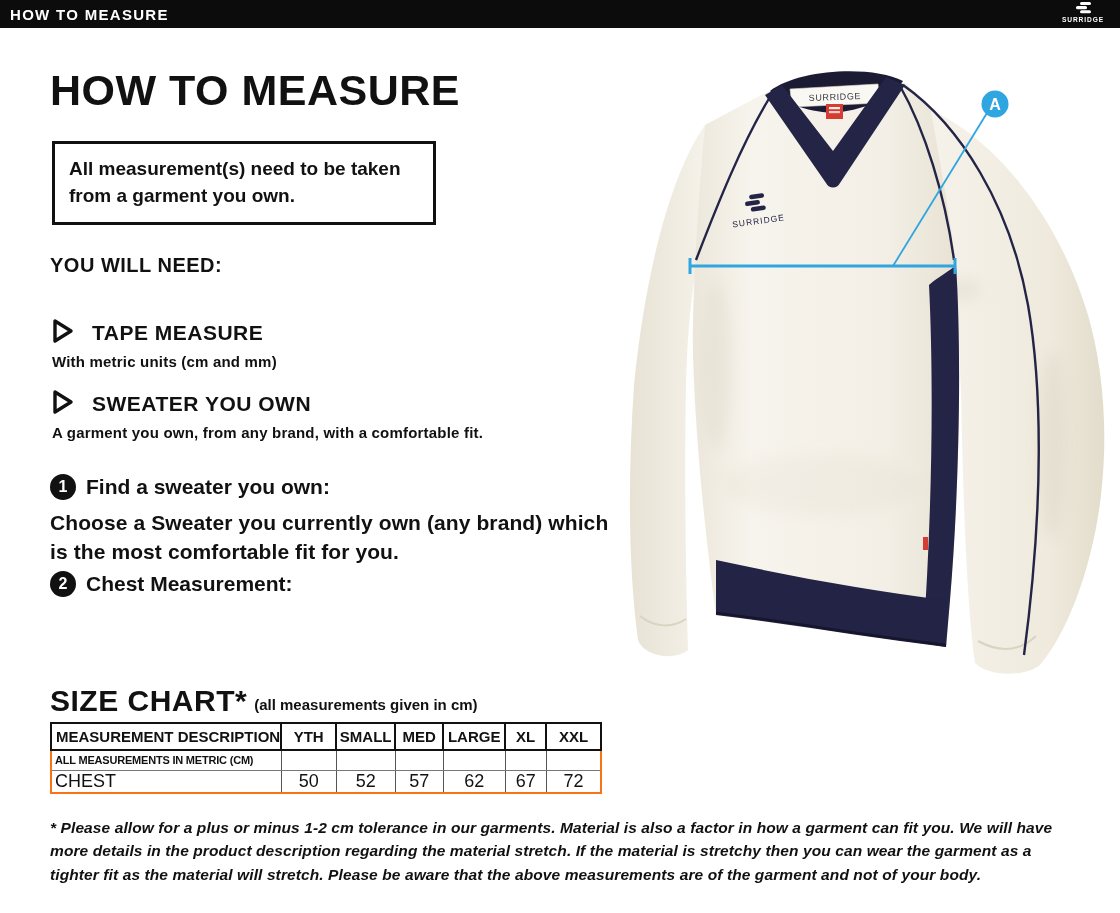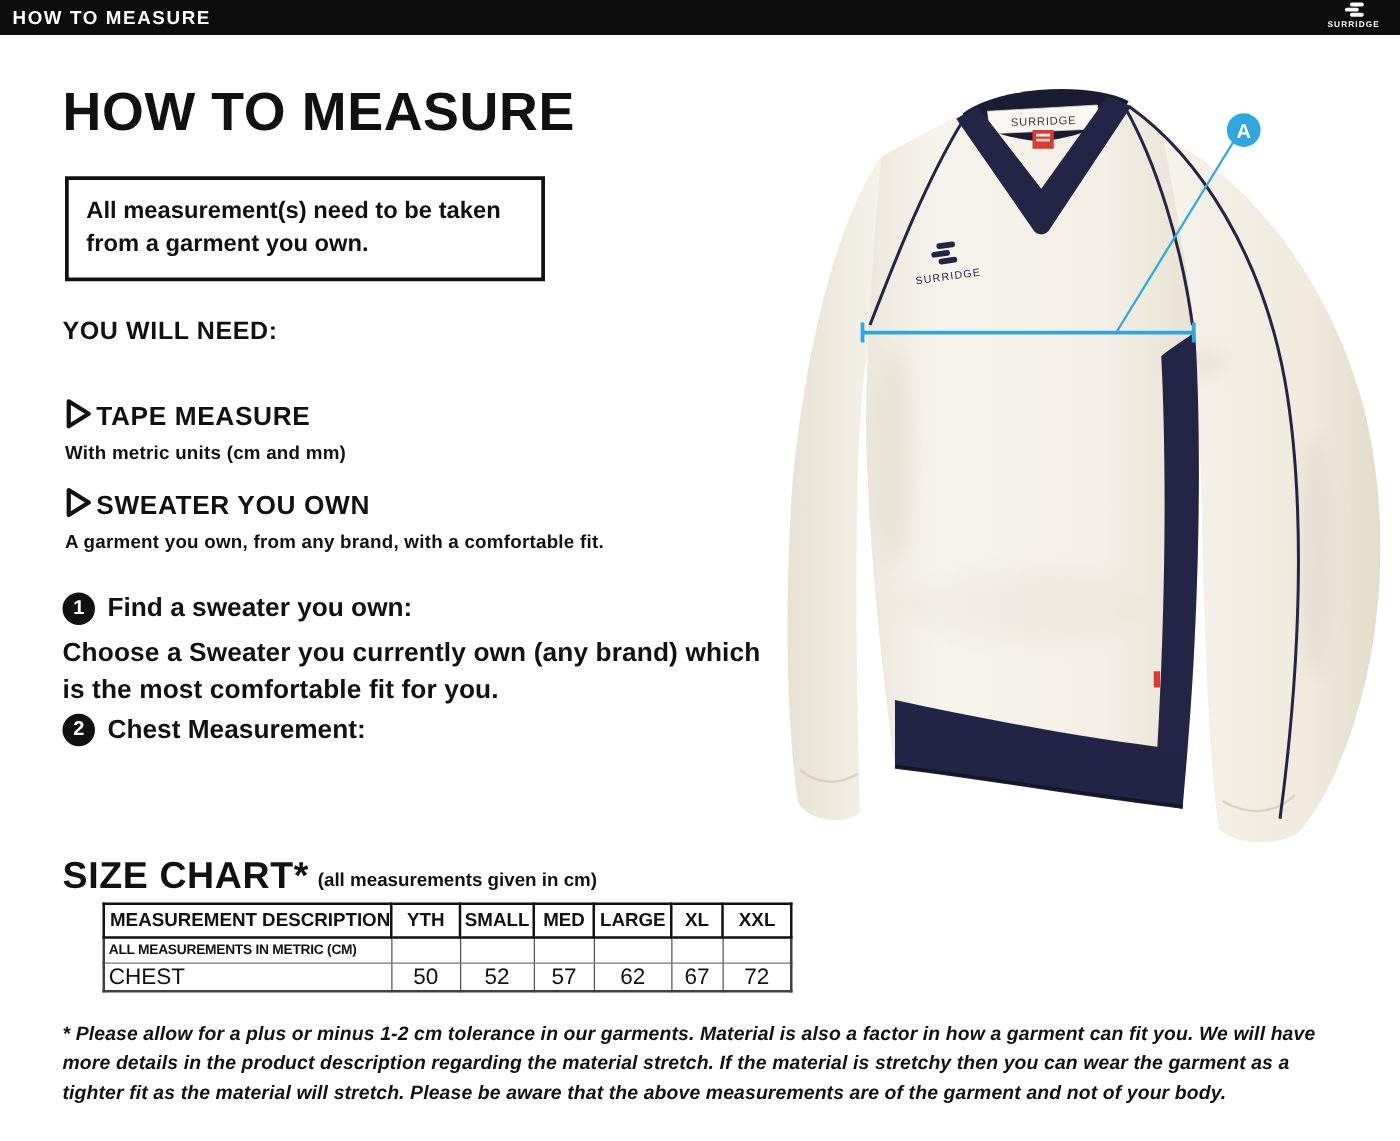"TAPE MEASURE" .tool-head { gap: 3px -> 18px }
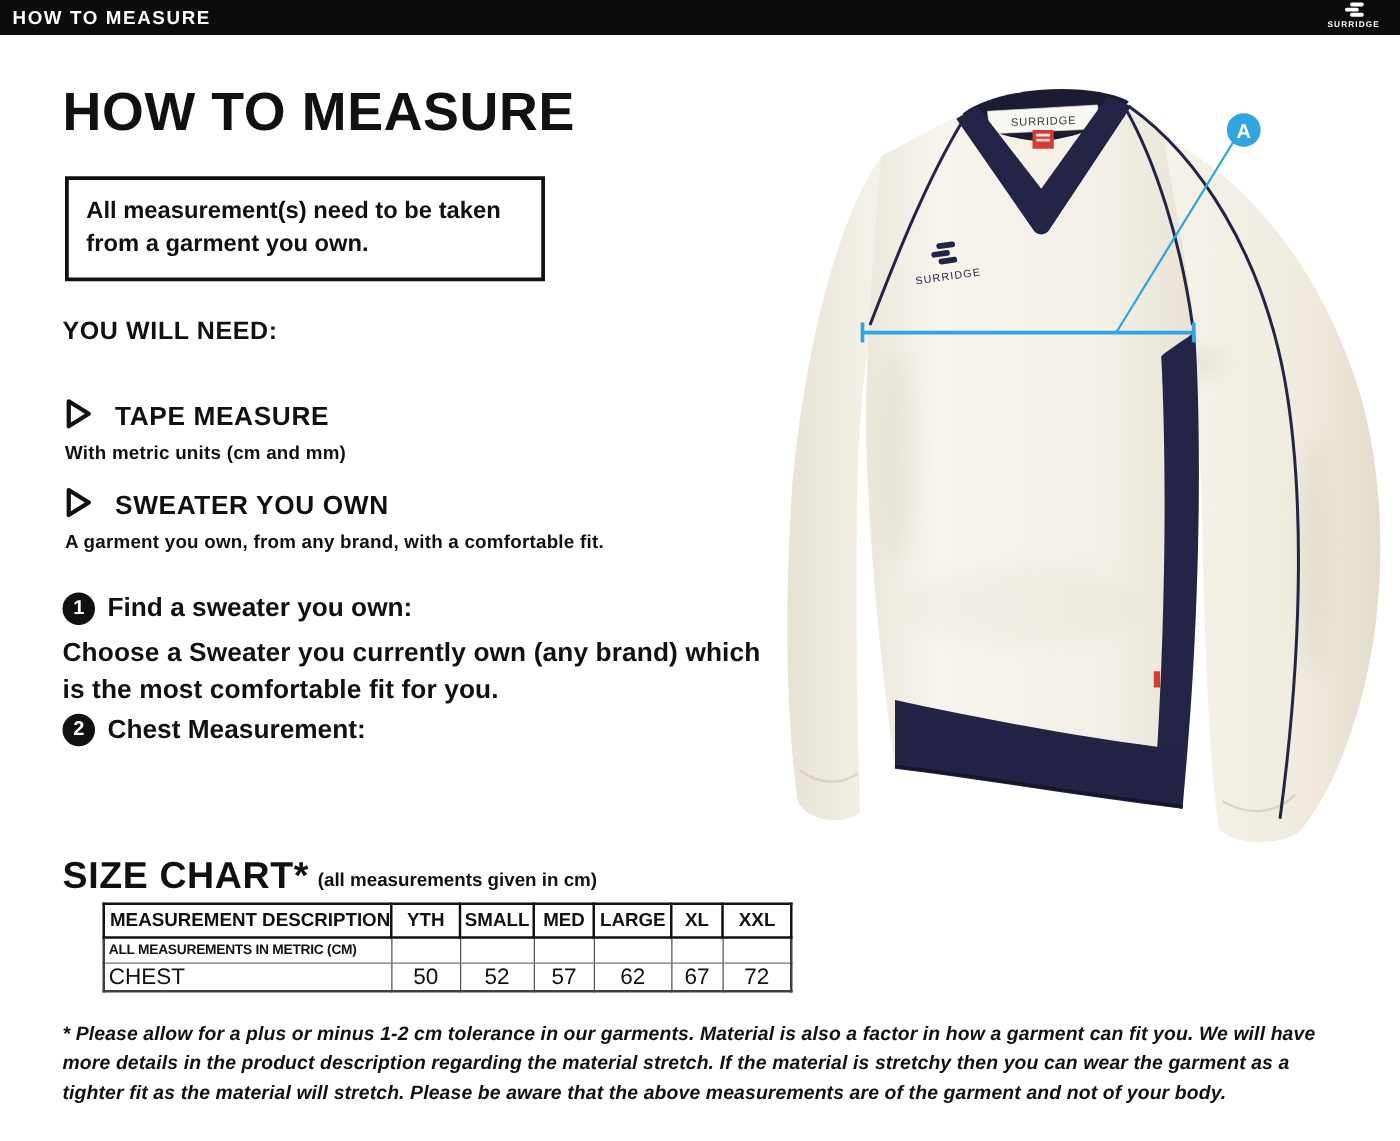"MEASUREMENT DESCRIPTION" table.size-table { border: 2px solid #404040 -> 2px solid #f97316; margin-left: 32px -> none }
